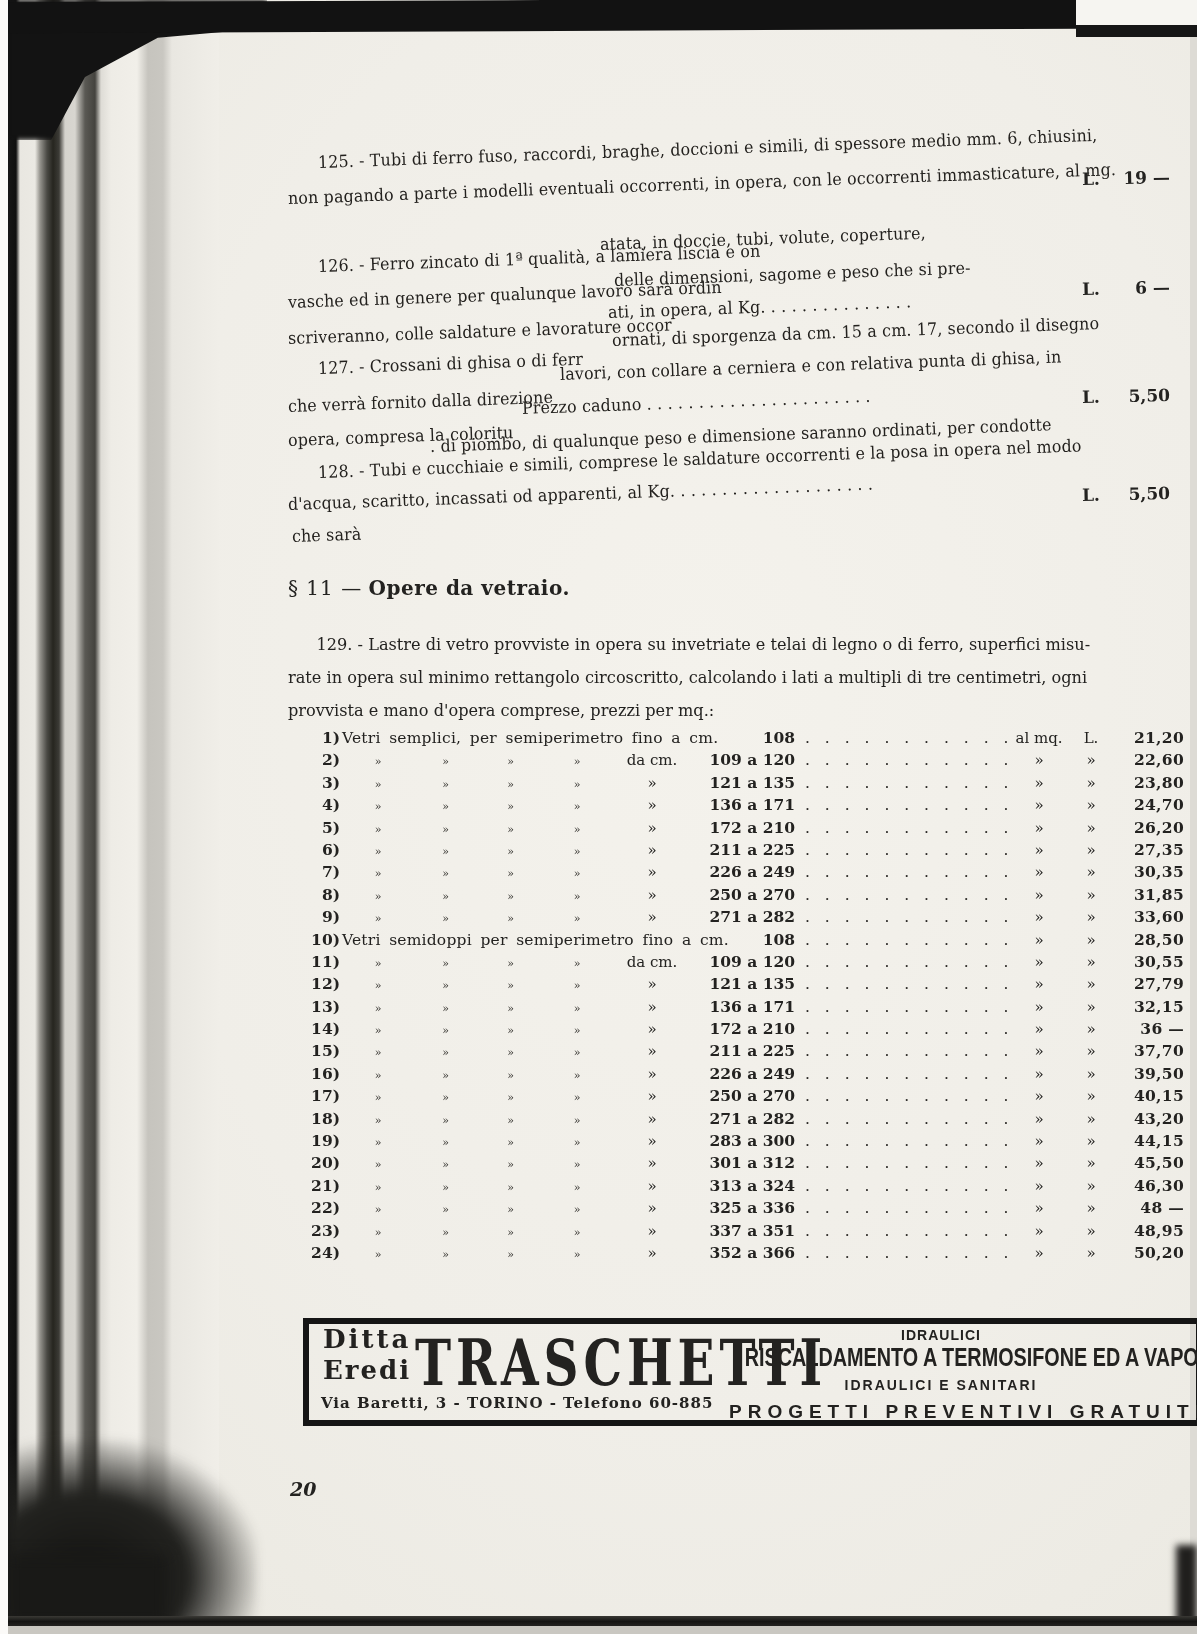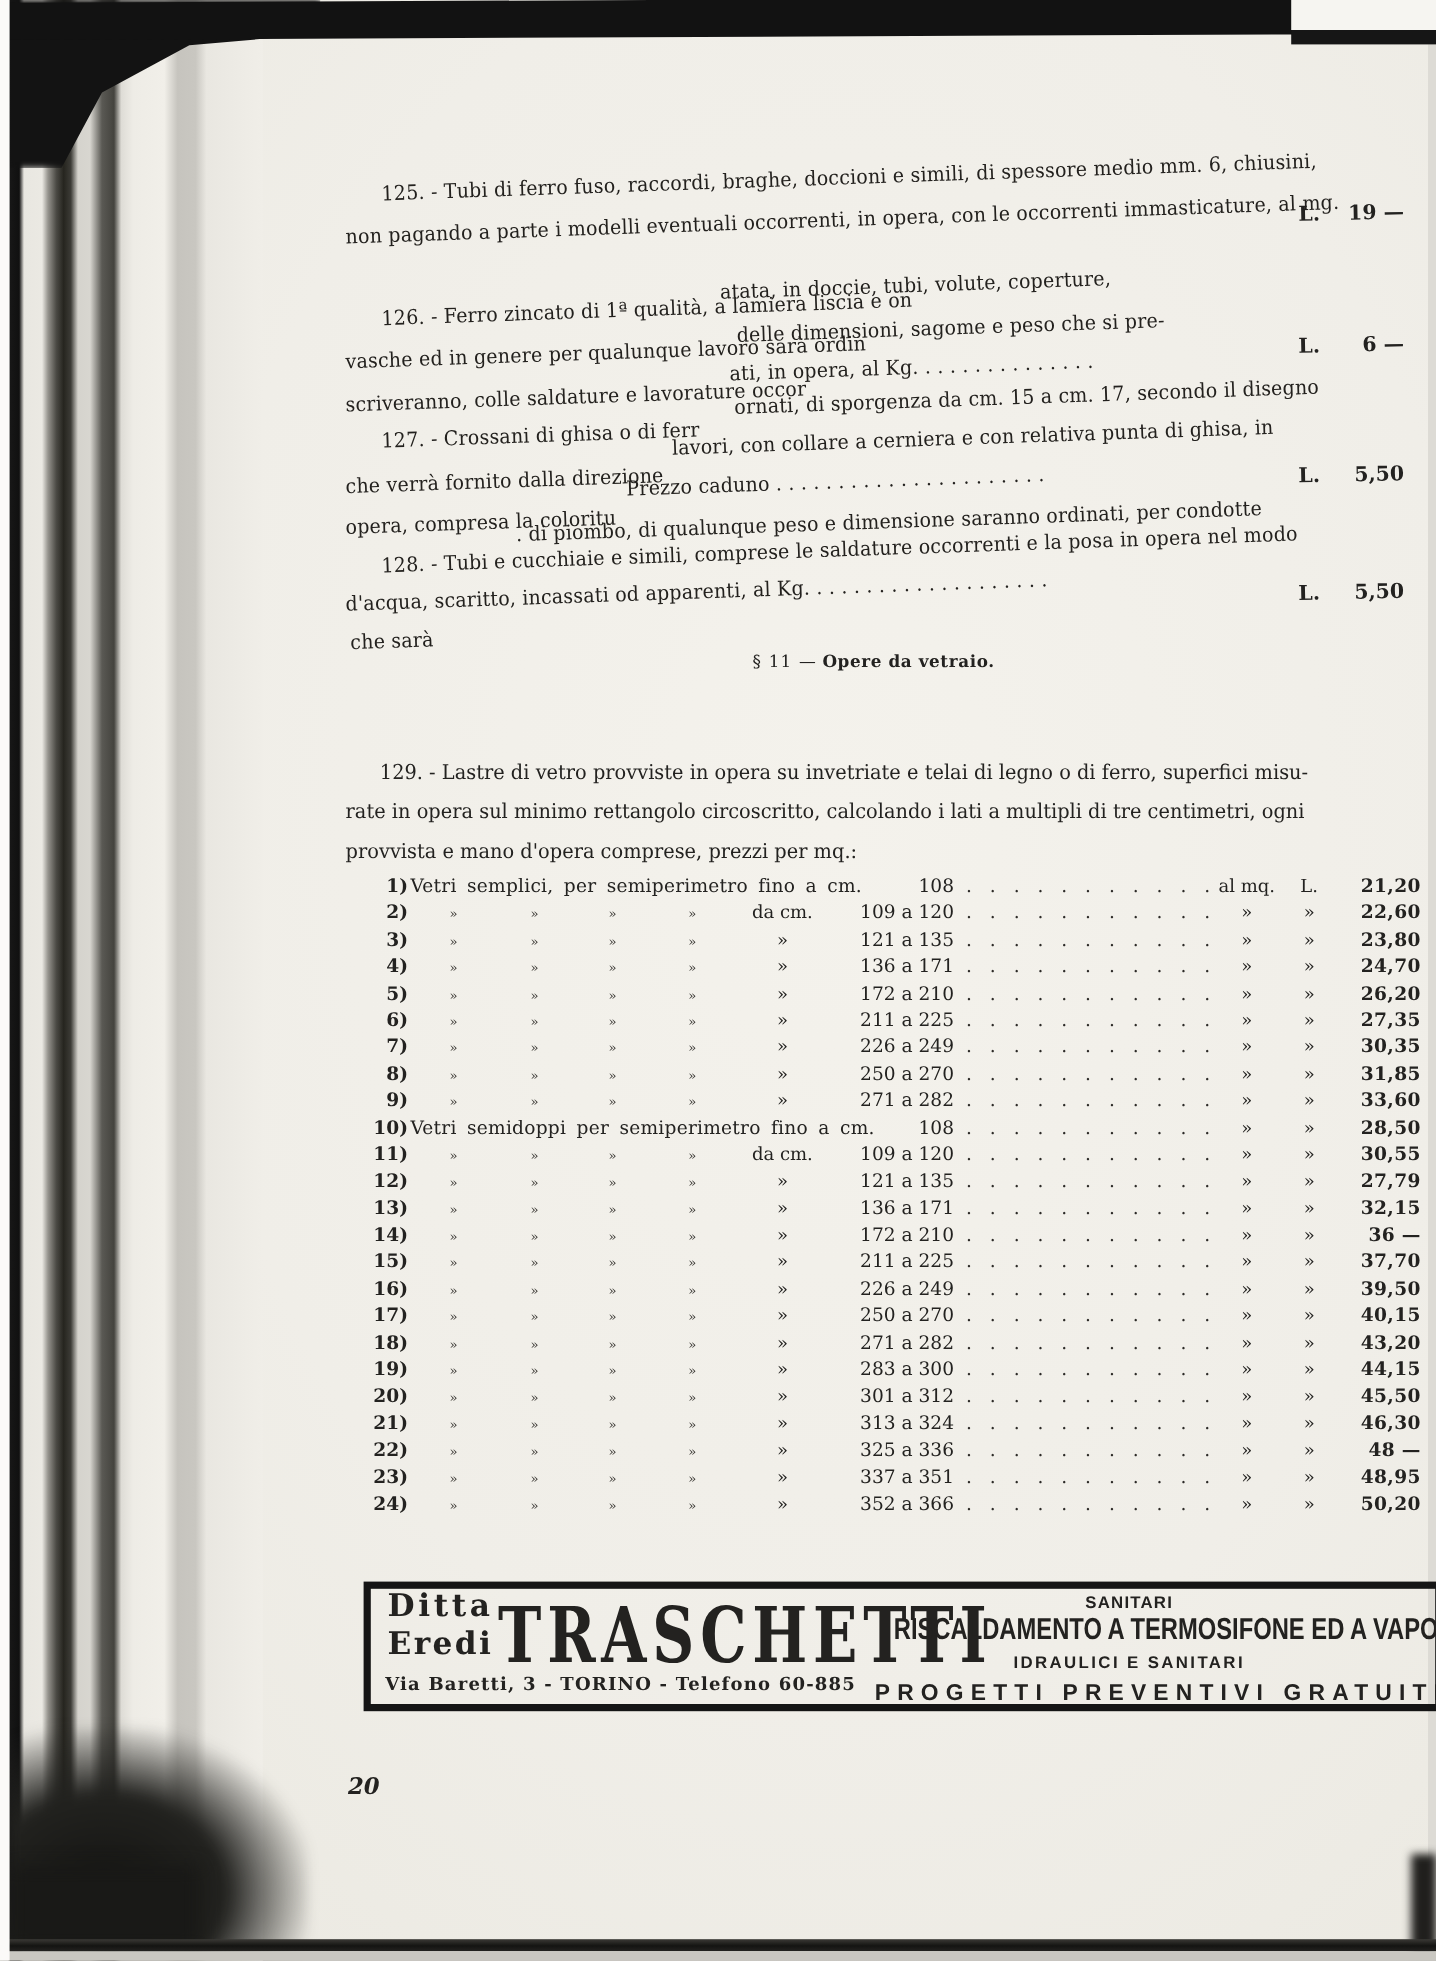"§ 11 — Opere da" .sec-head { font-size: 14px -> 20px; text-align: center -> none; top: 544px -> 576px }
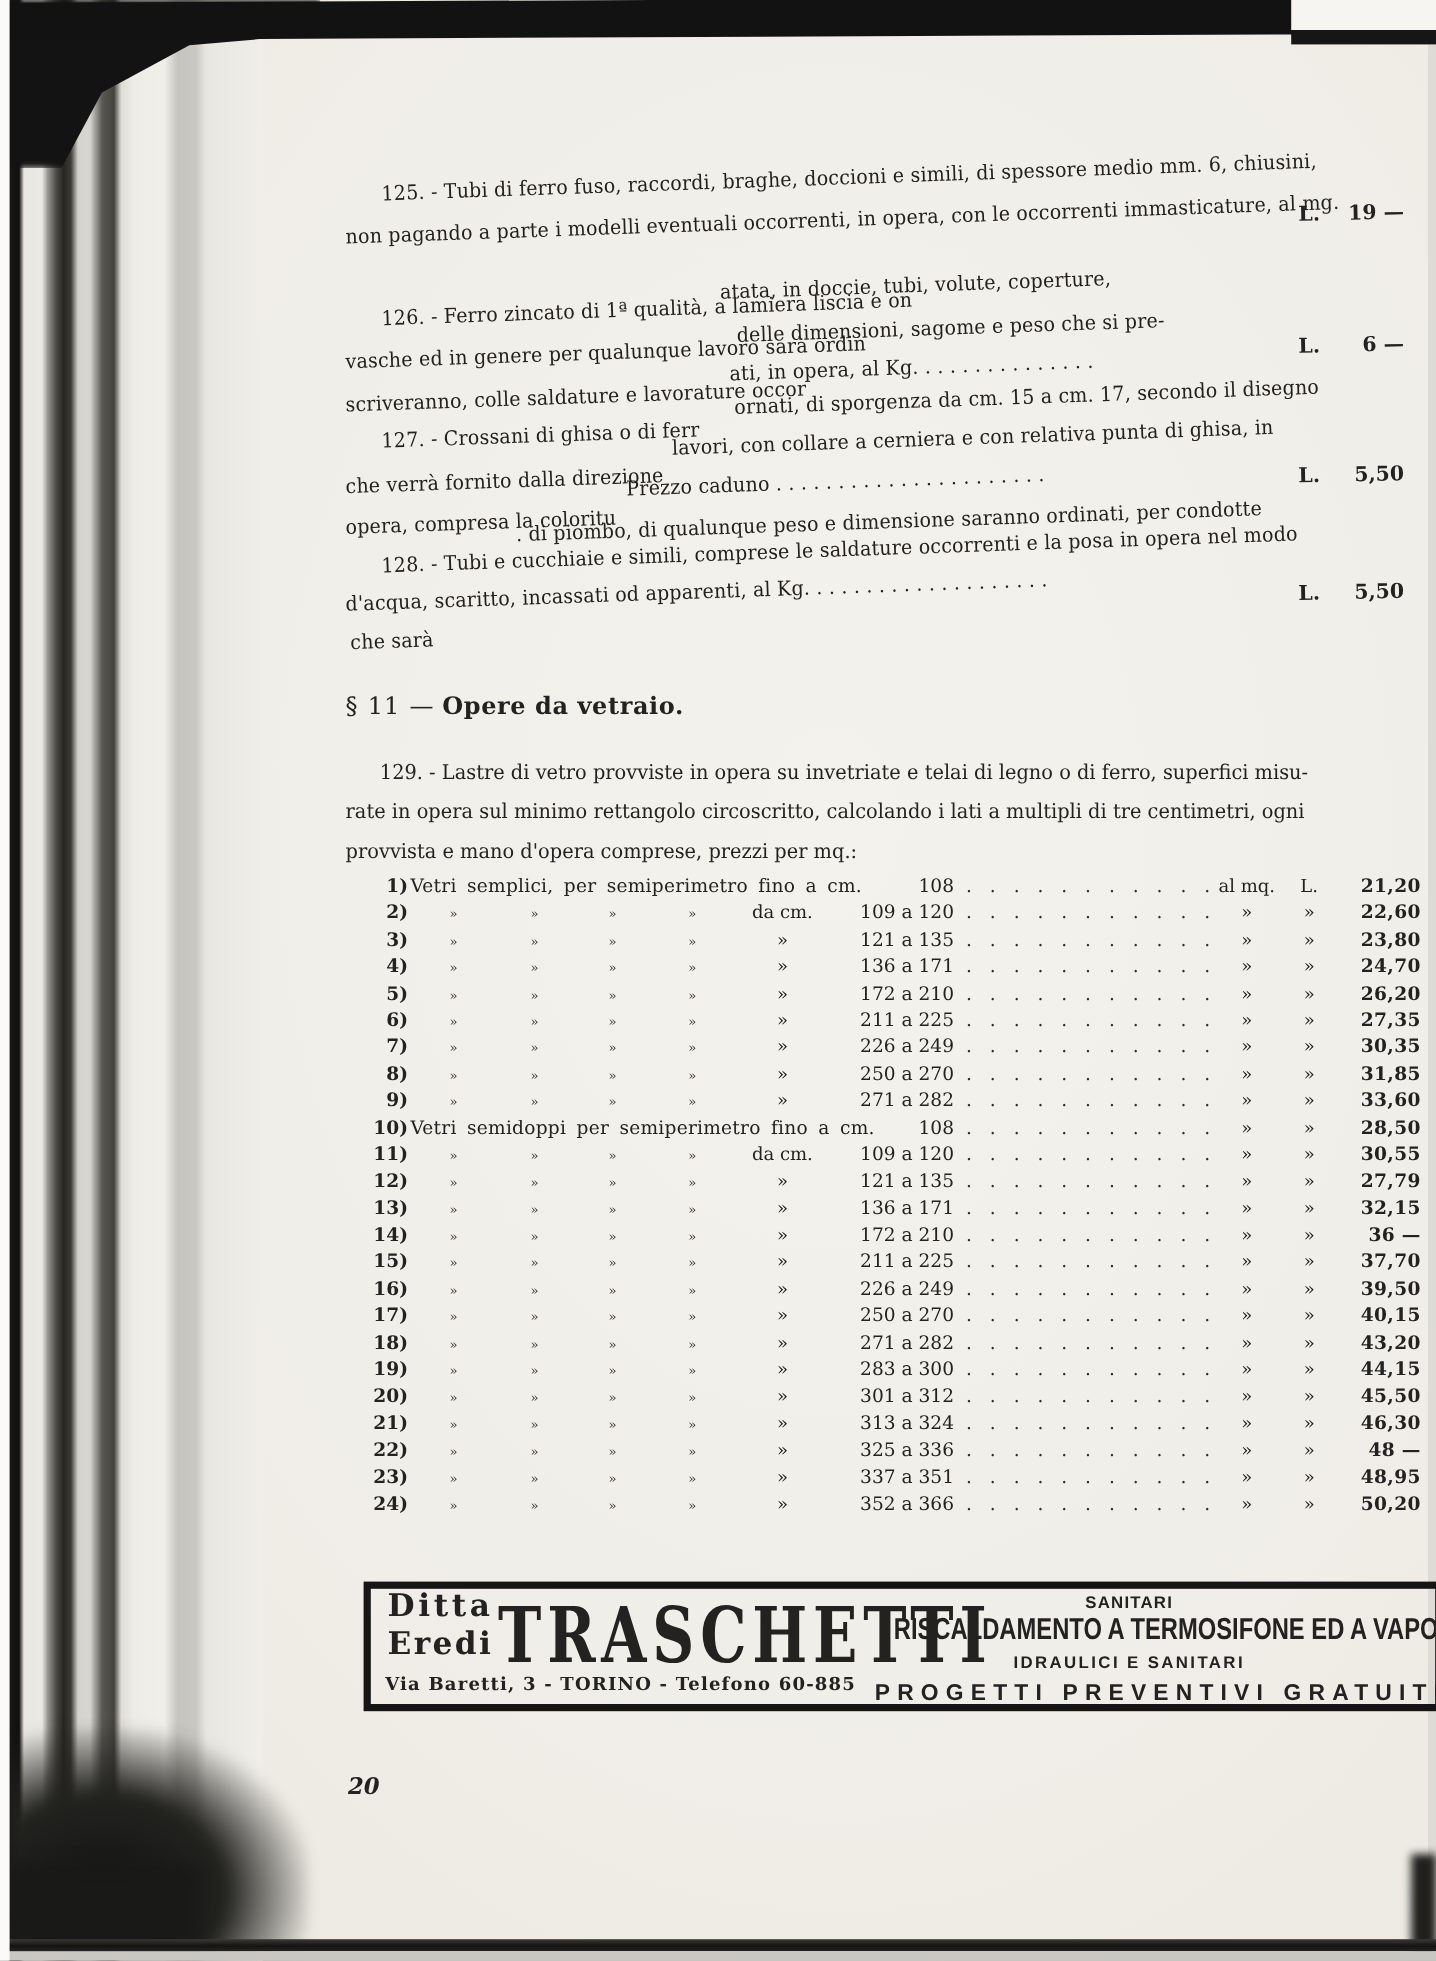"108" .range { font-weight: normal -> bold }
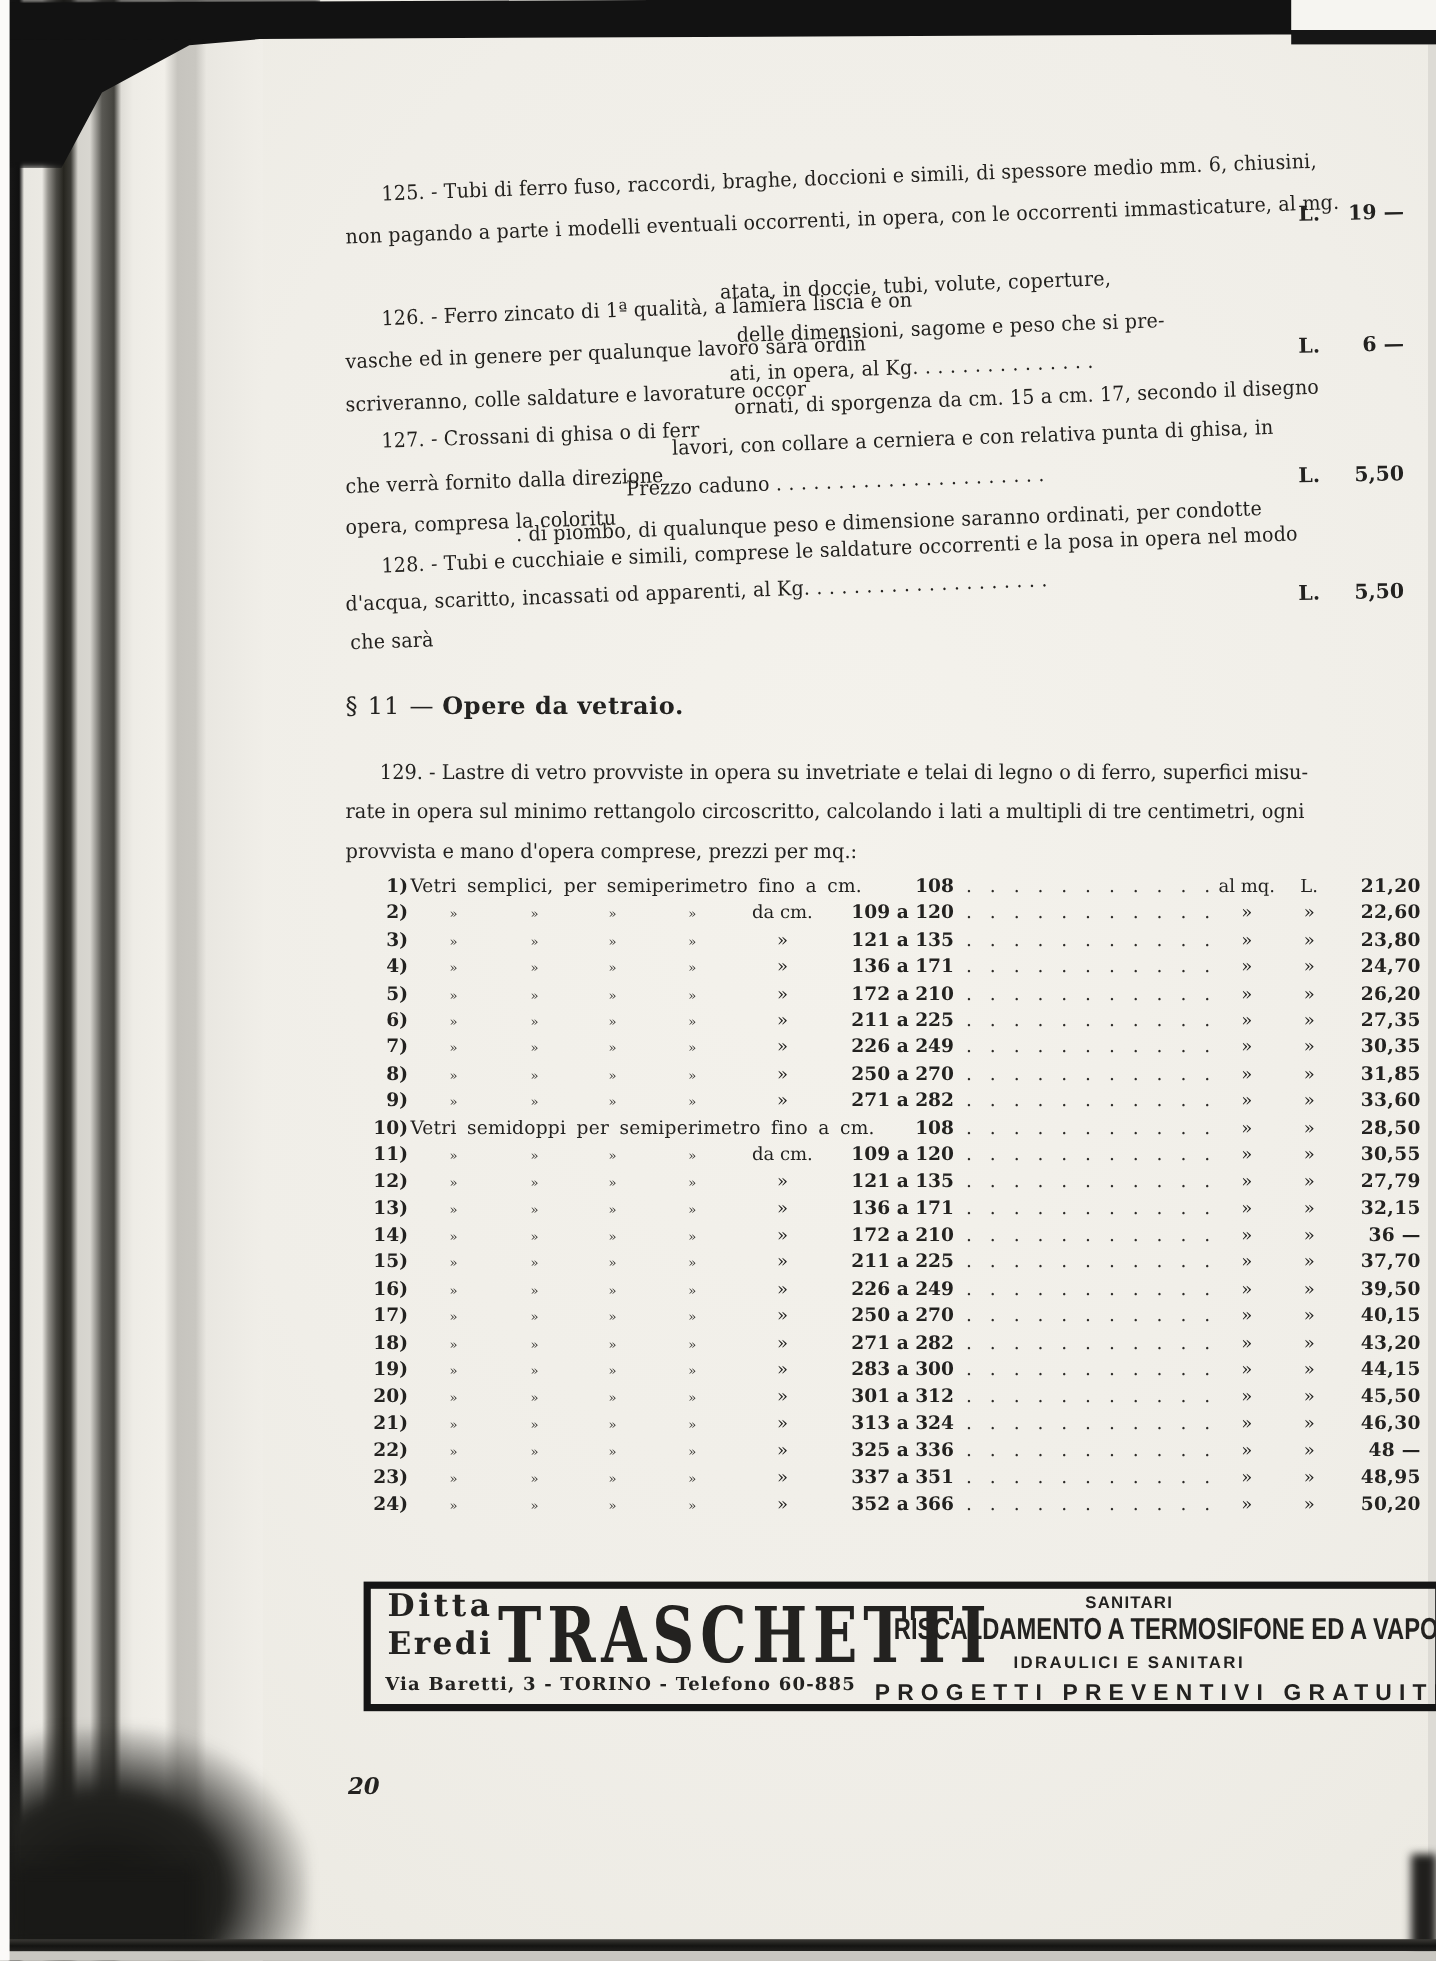"SANITARI" div.r1 { text: SANITARI -> IDRAULICI }
